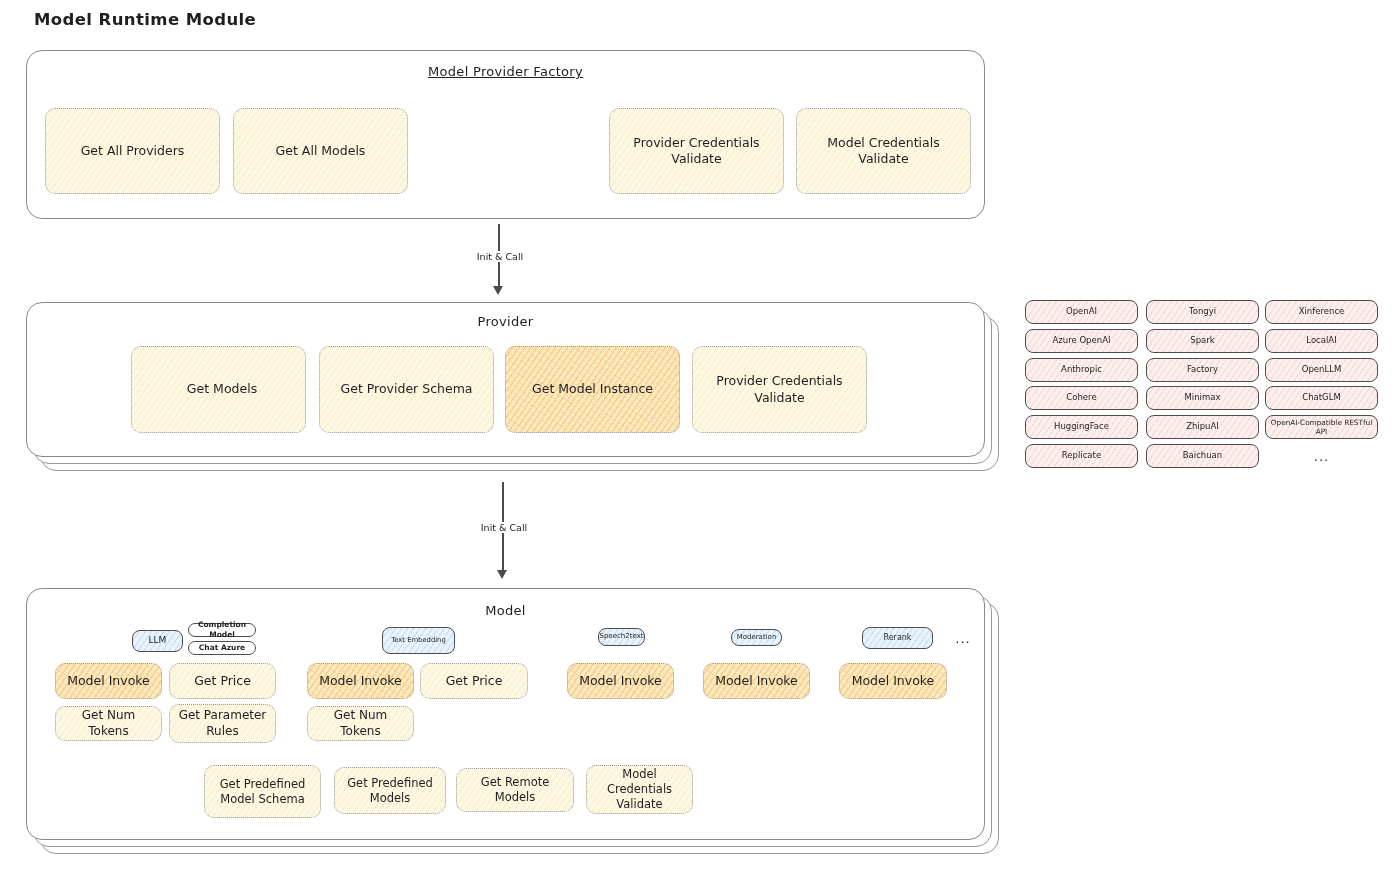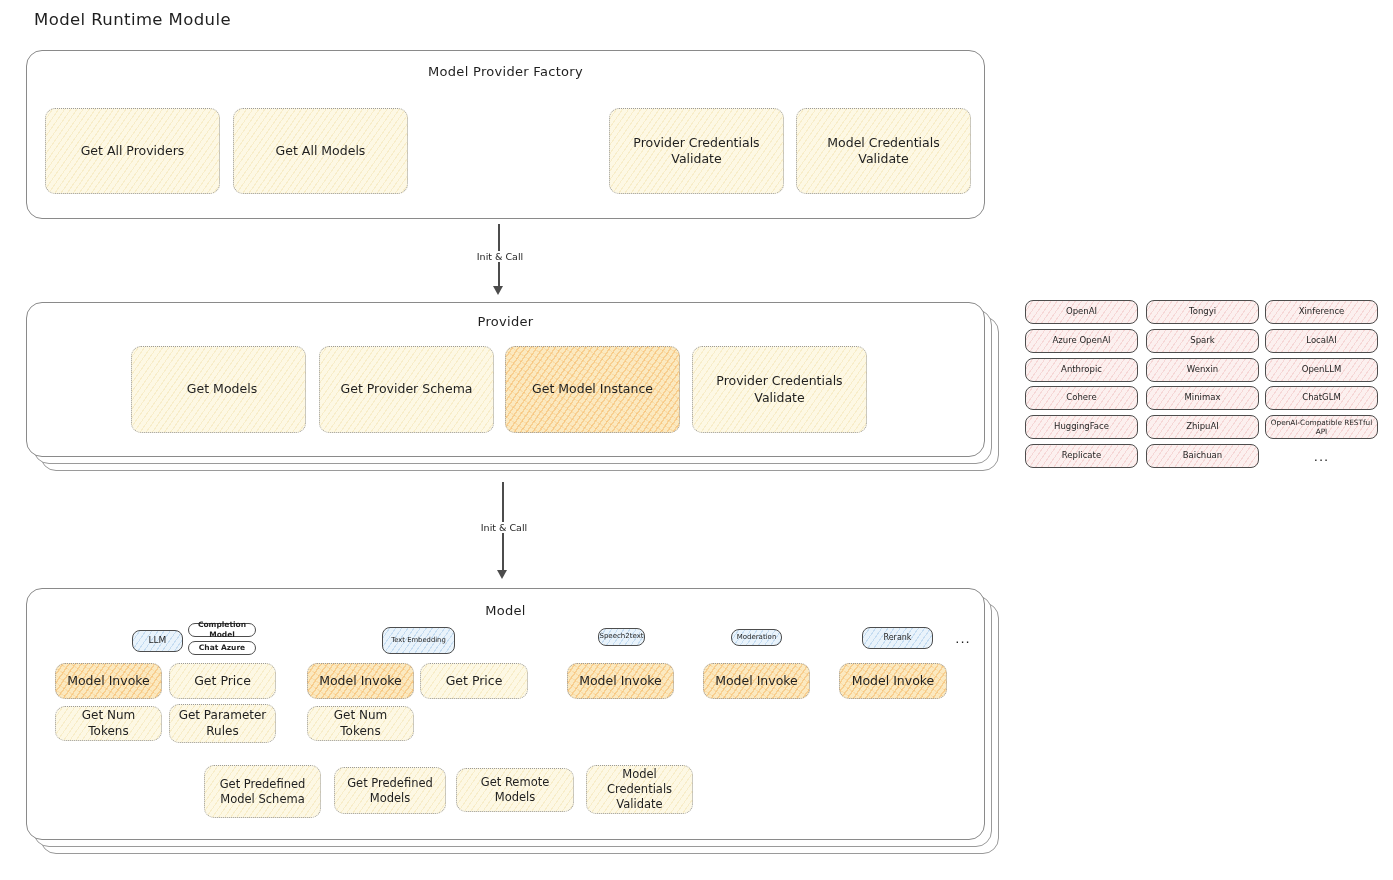"Model Runtime Module" .diagram-title { font-weight: 400 -> 700 }
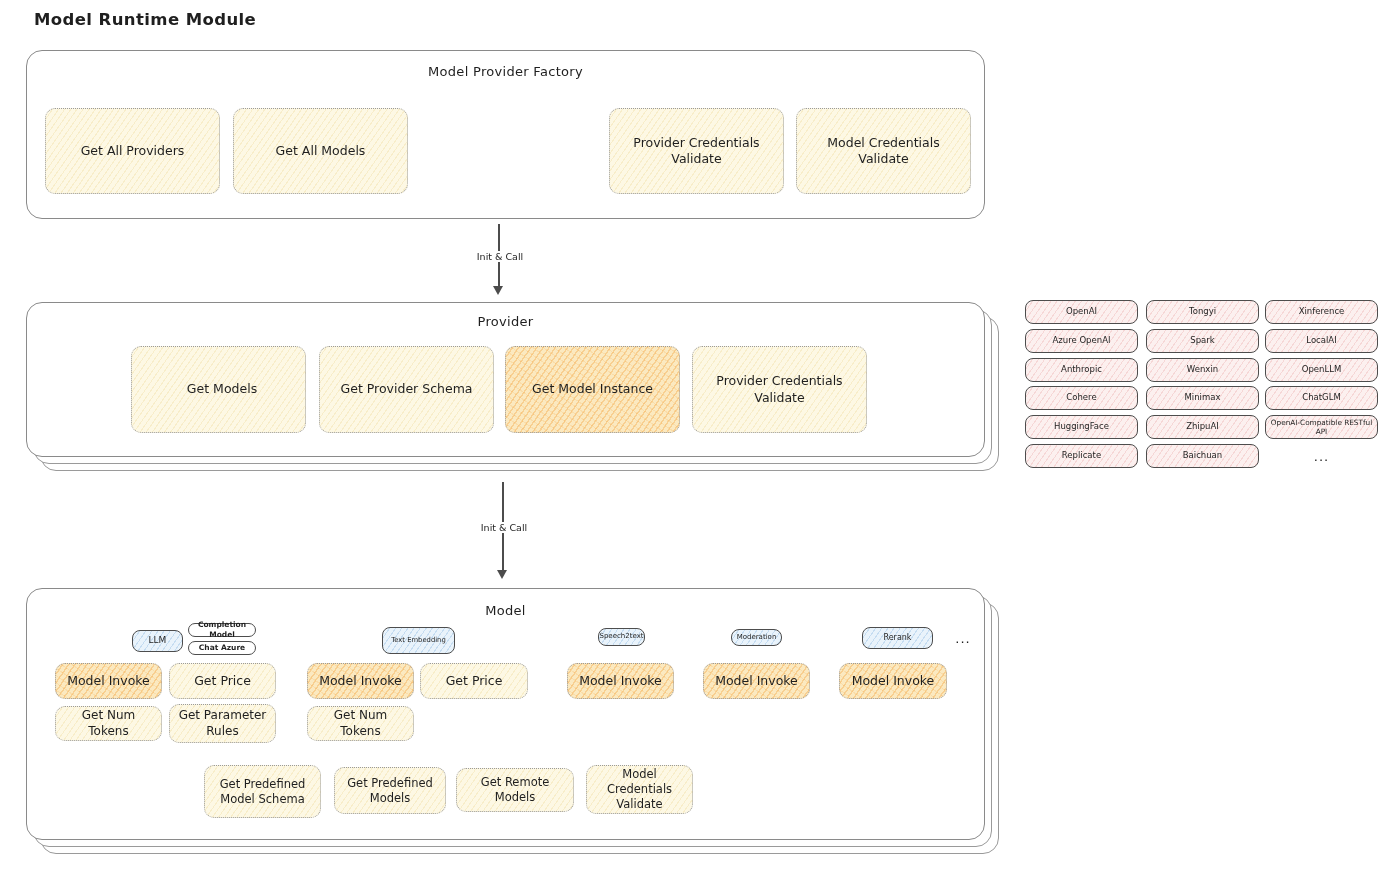"Model Provider Factory" div.ctr-title { text-decoration: none -> underline }
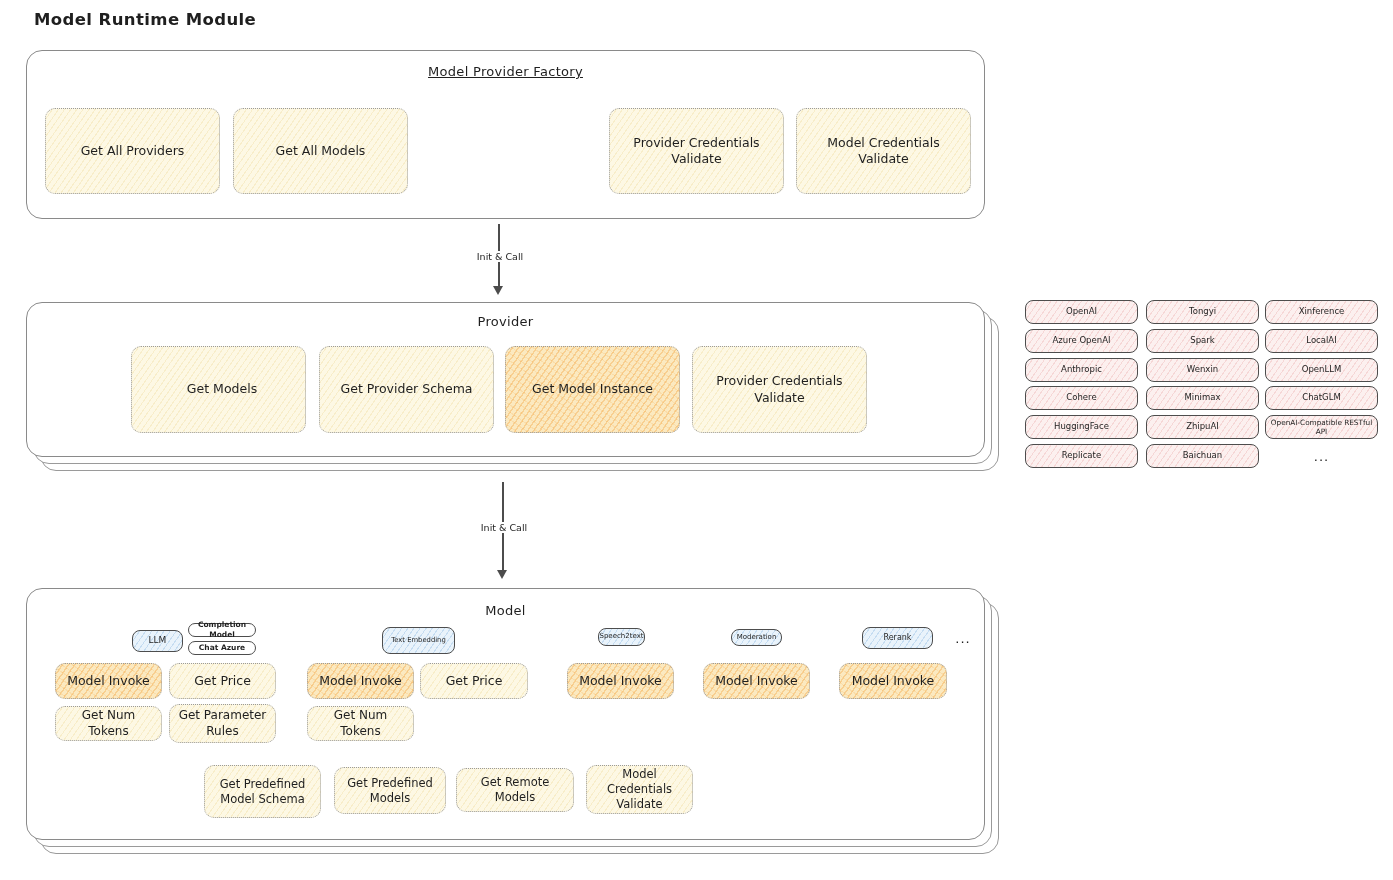"Wenxin" div.node { text: Wenxin -> Factory }
